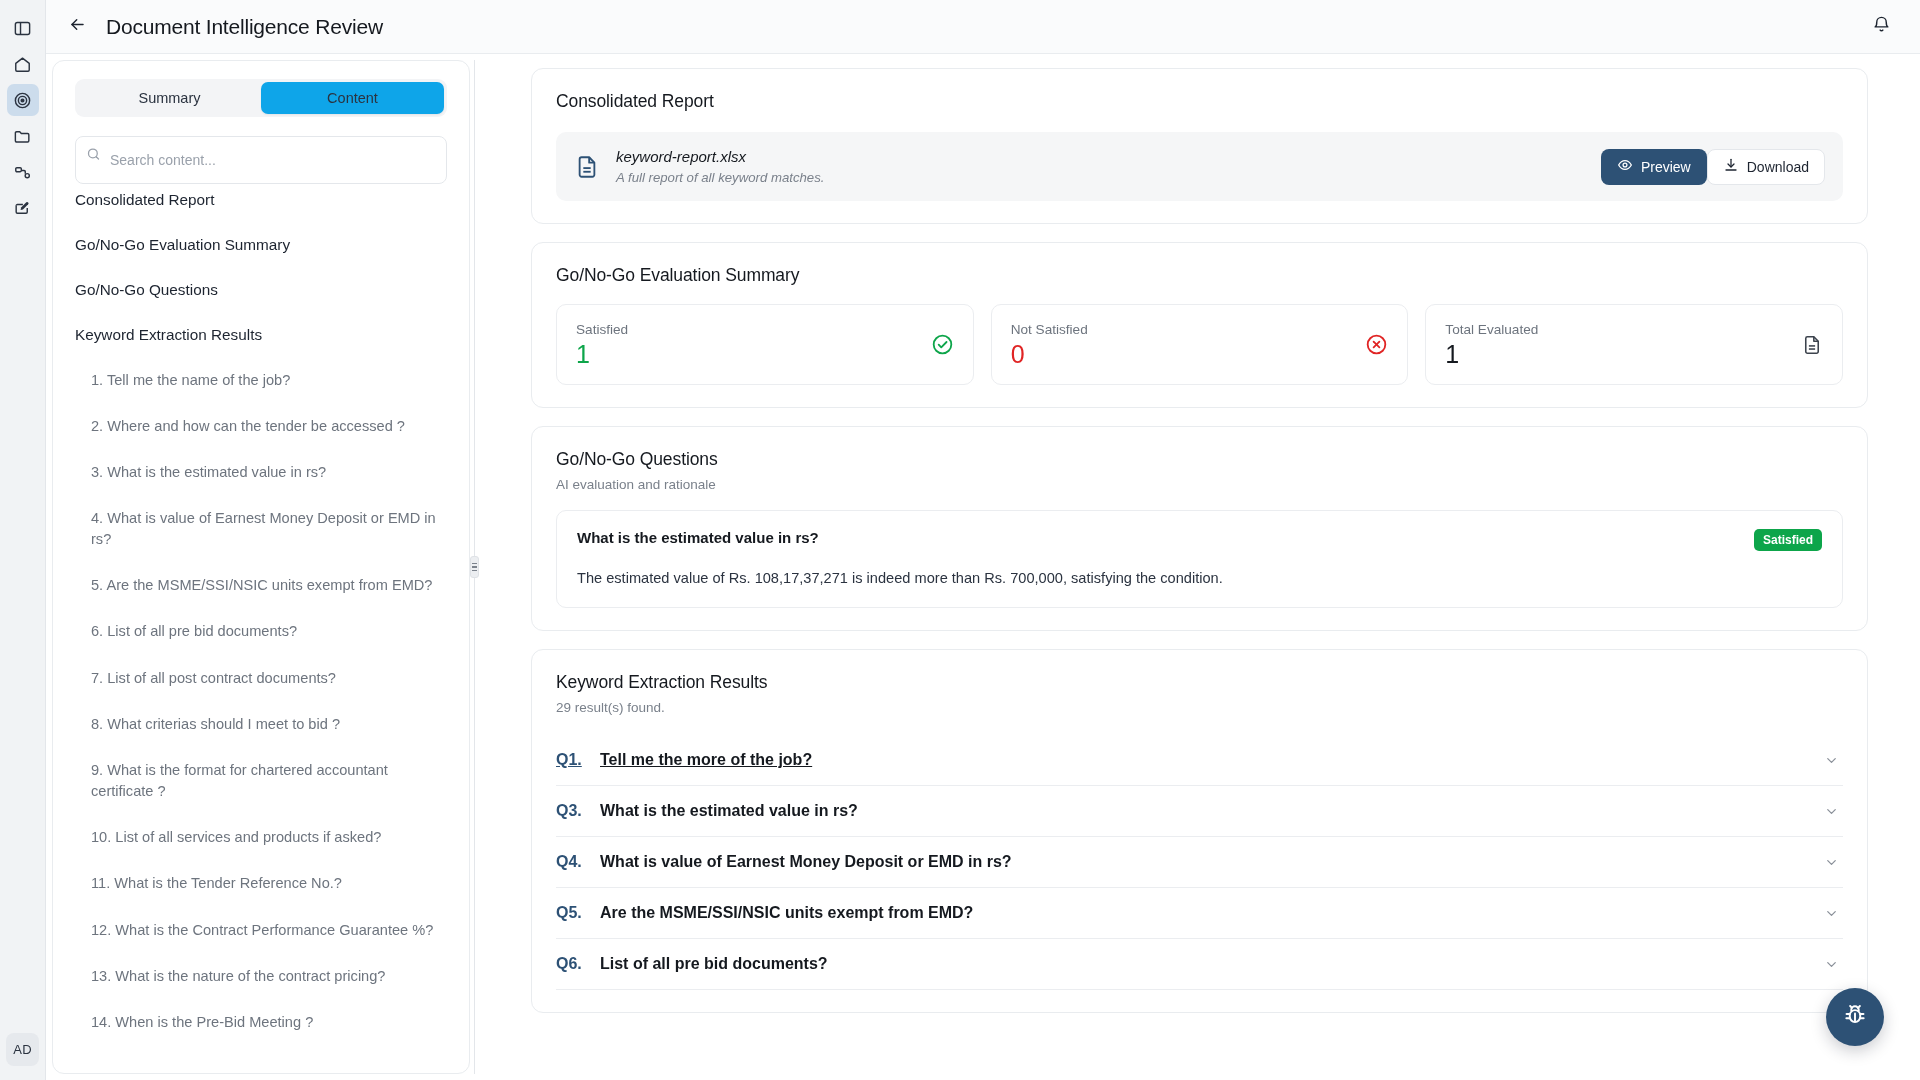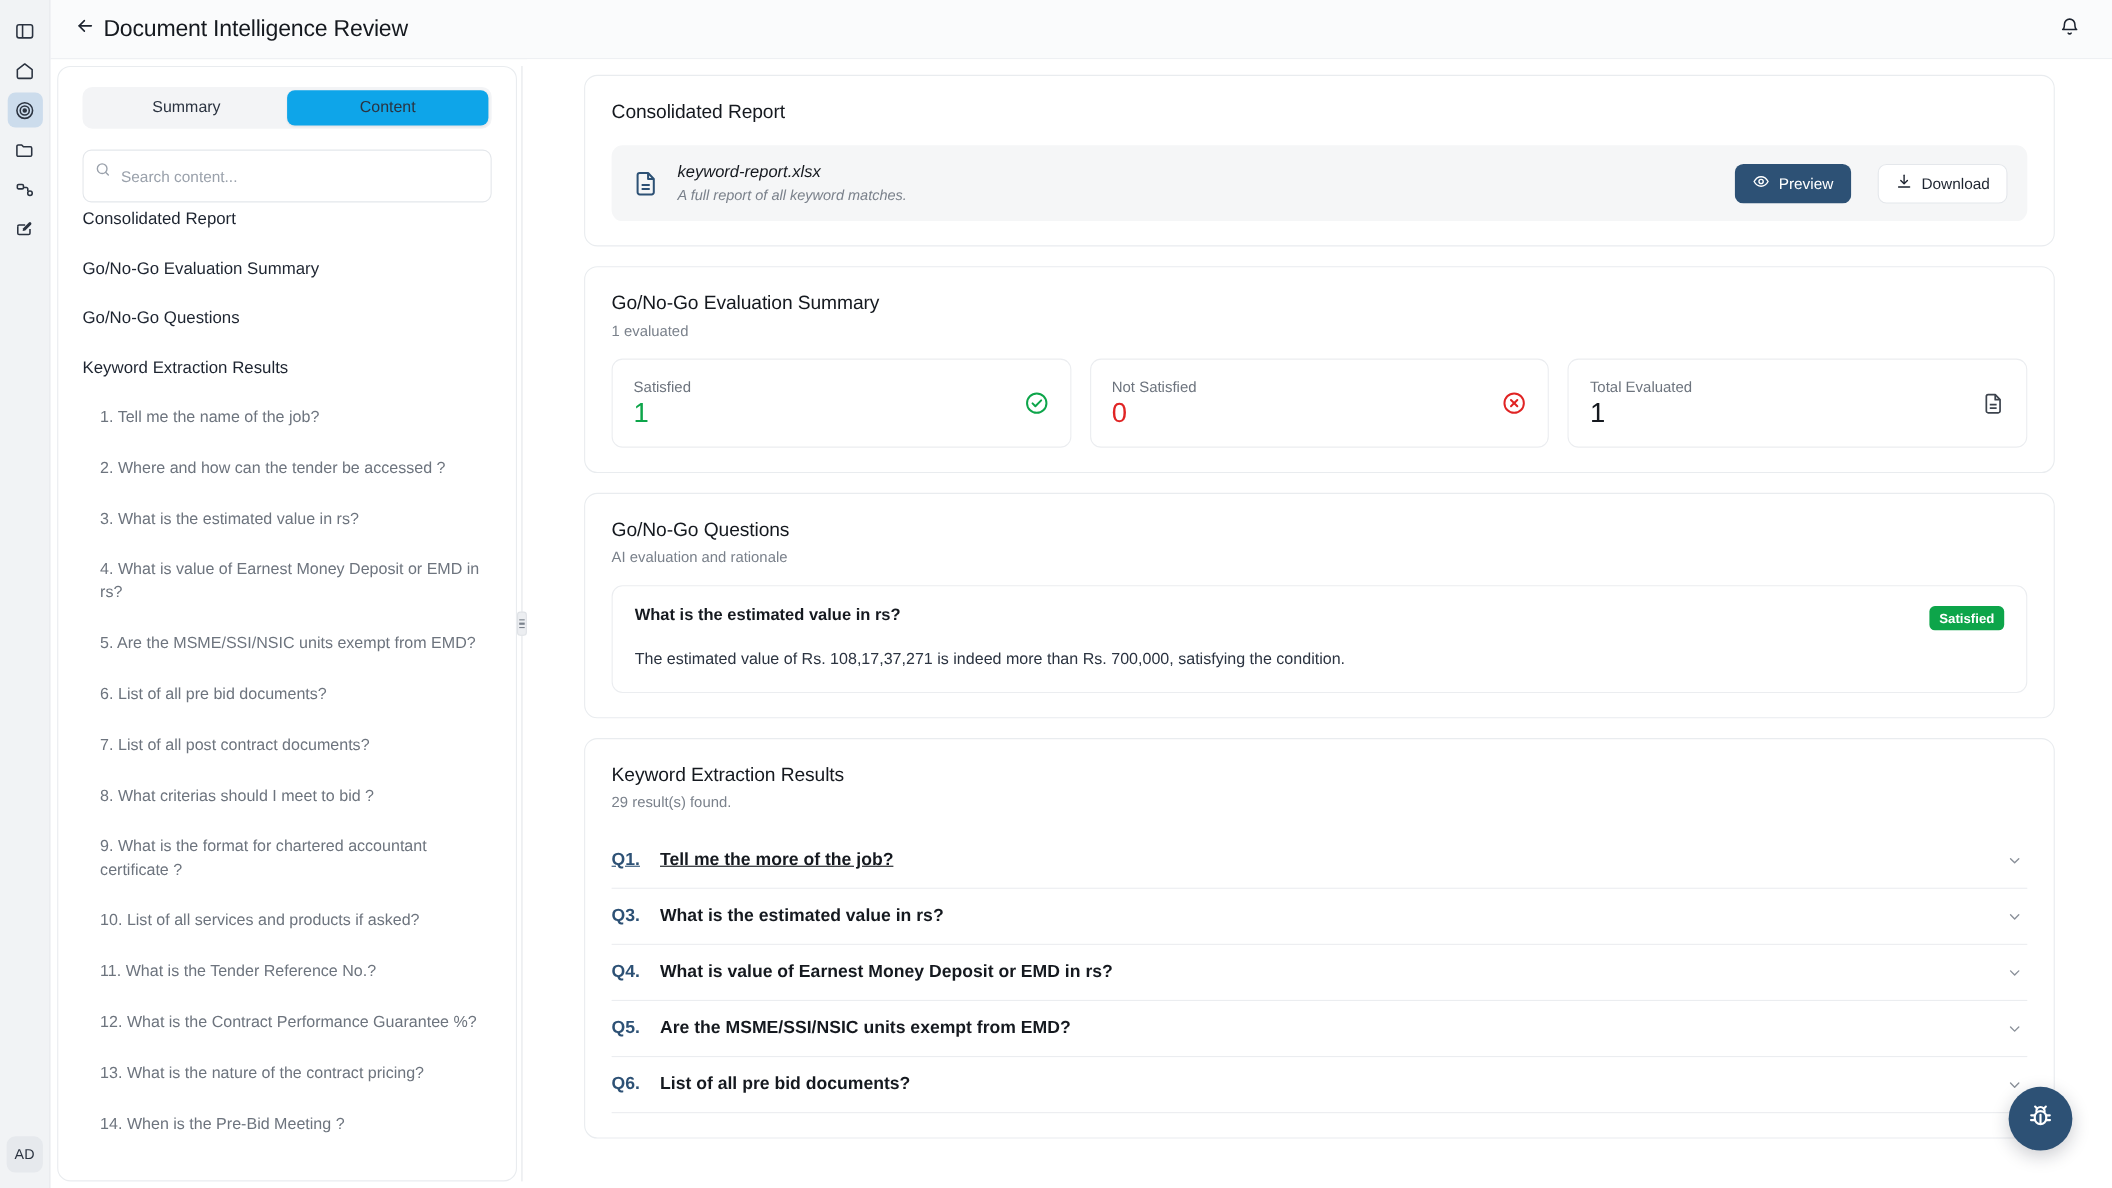"Document Intelligence Review" .topbar-title { margin-left: none -> 12px }
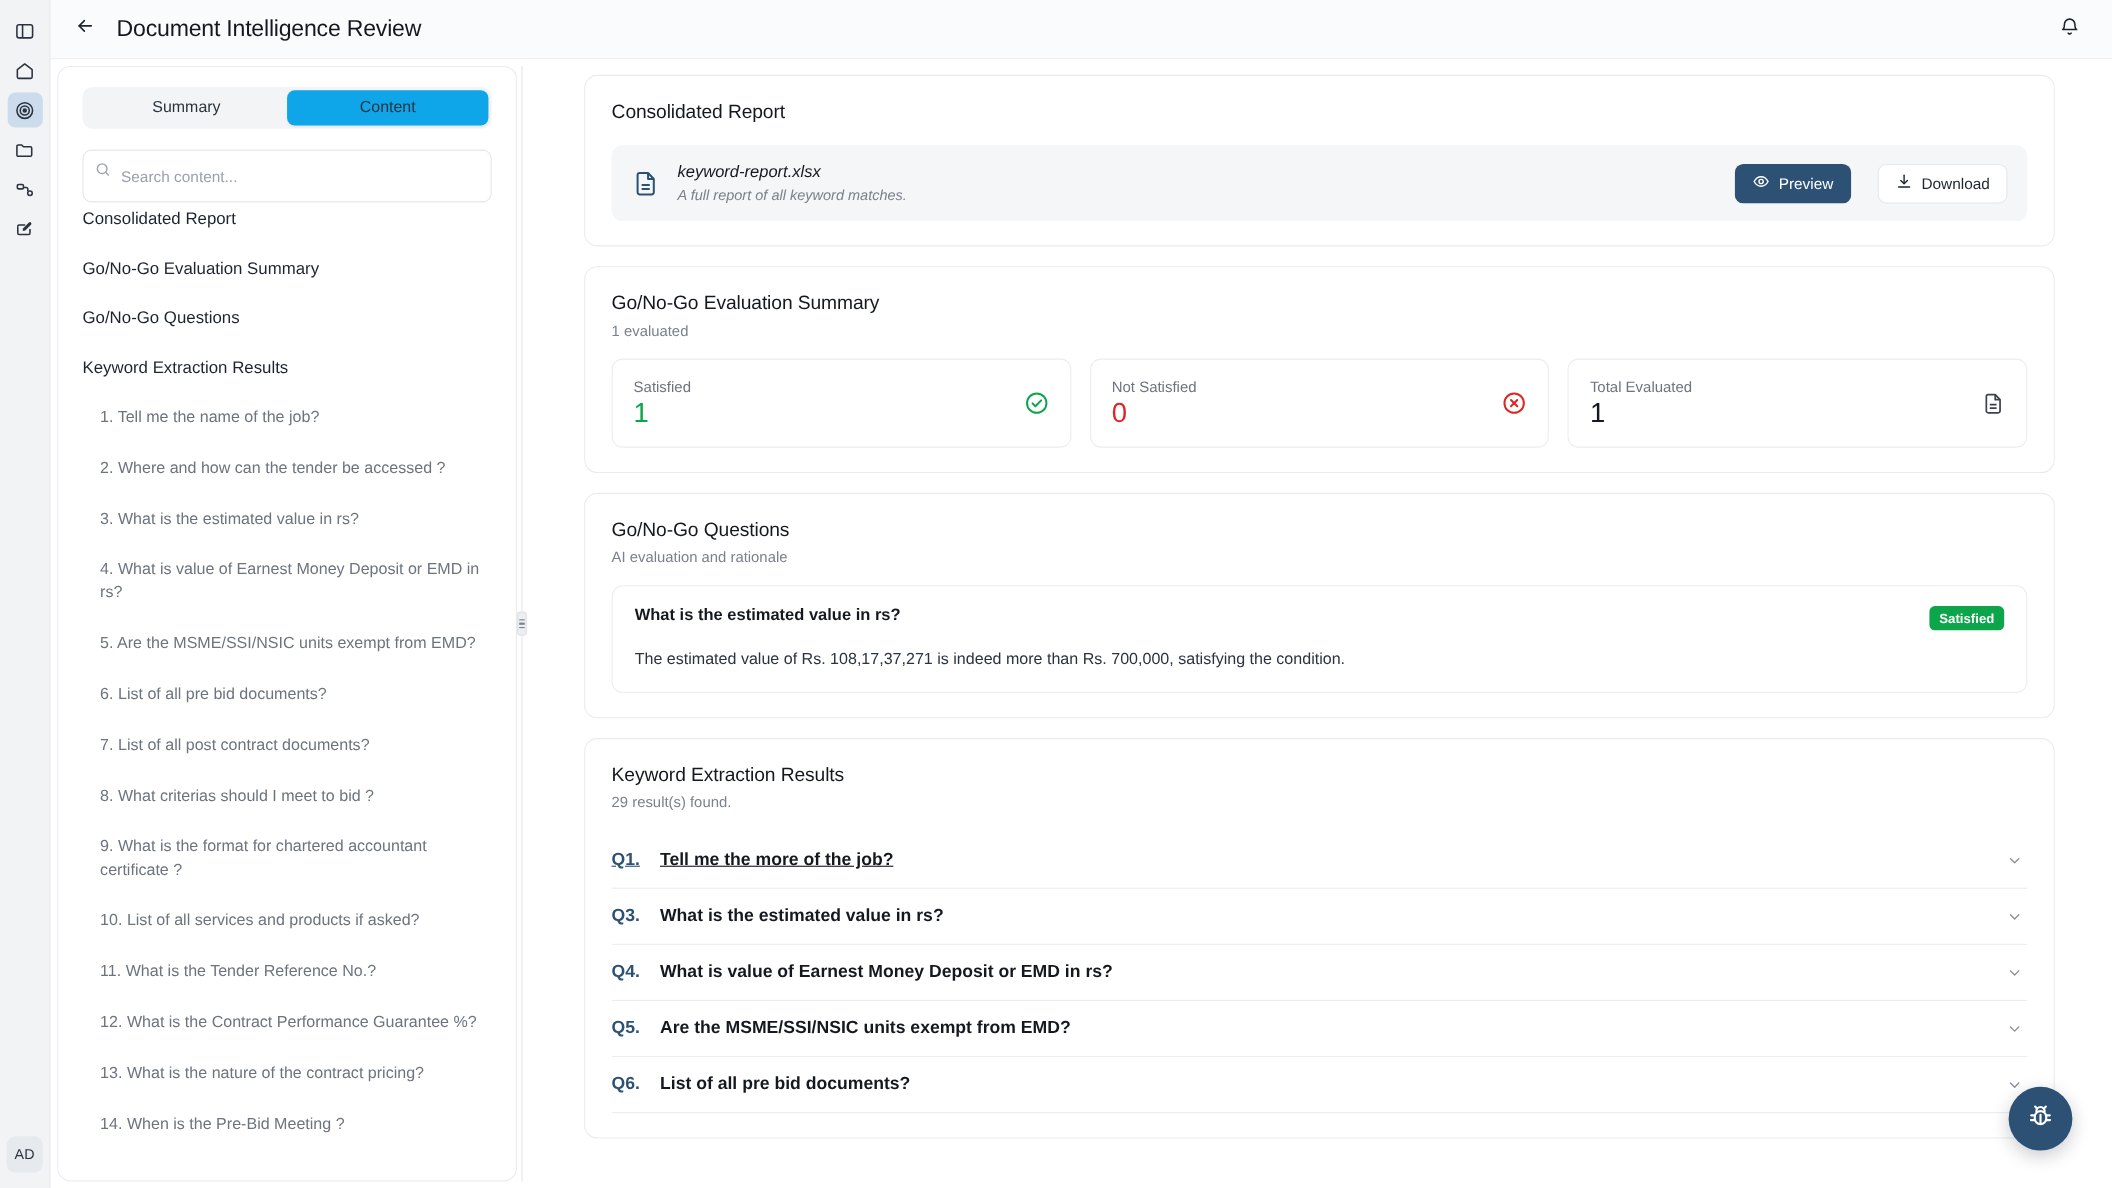"Preview" .report-actions { gap: 24px -> 0 }
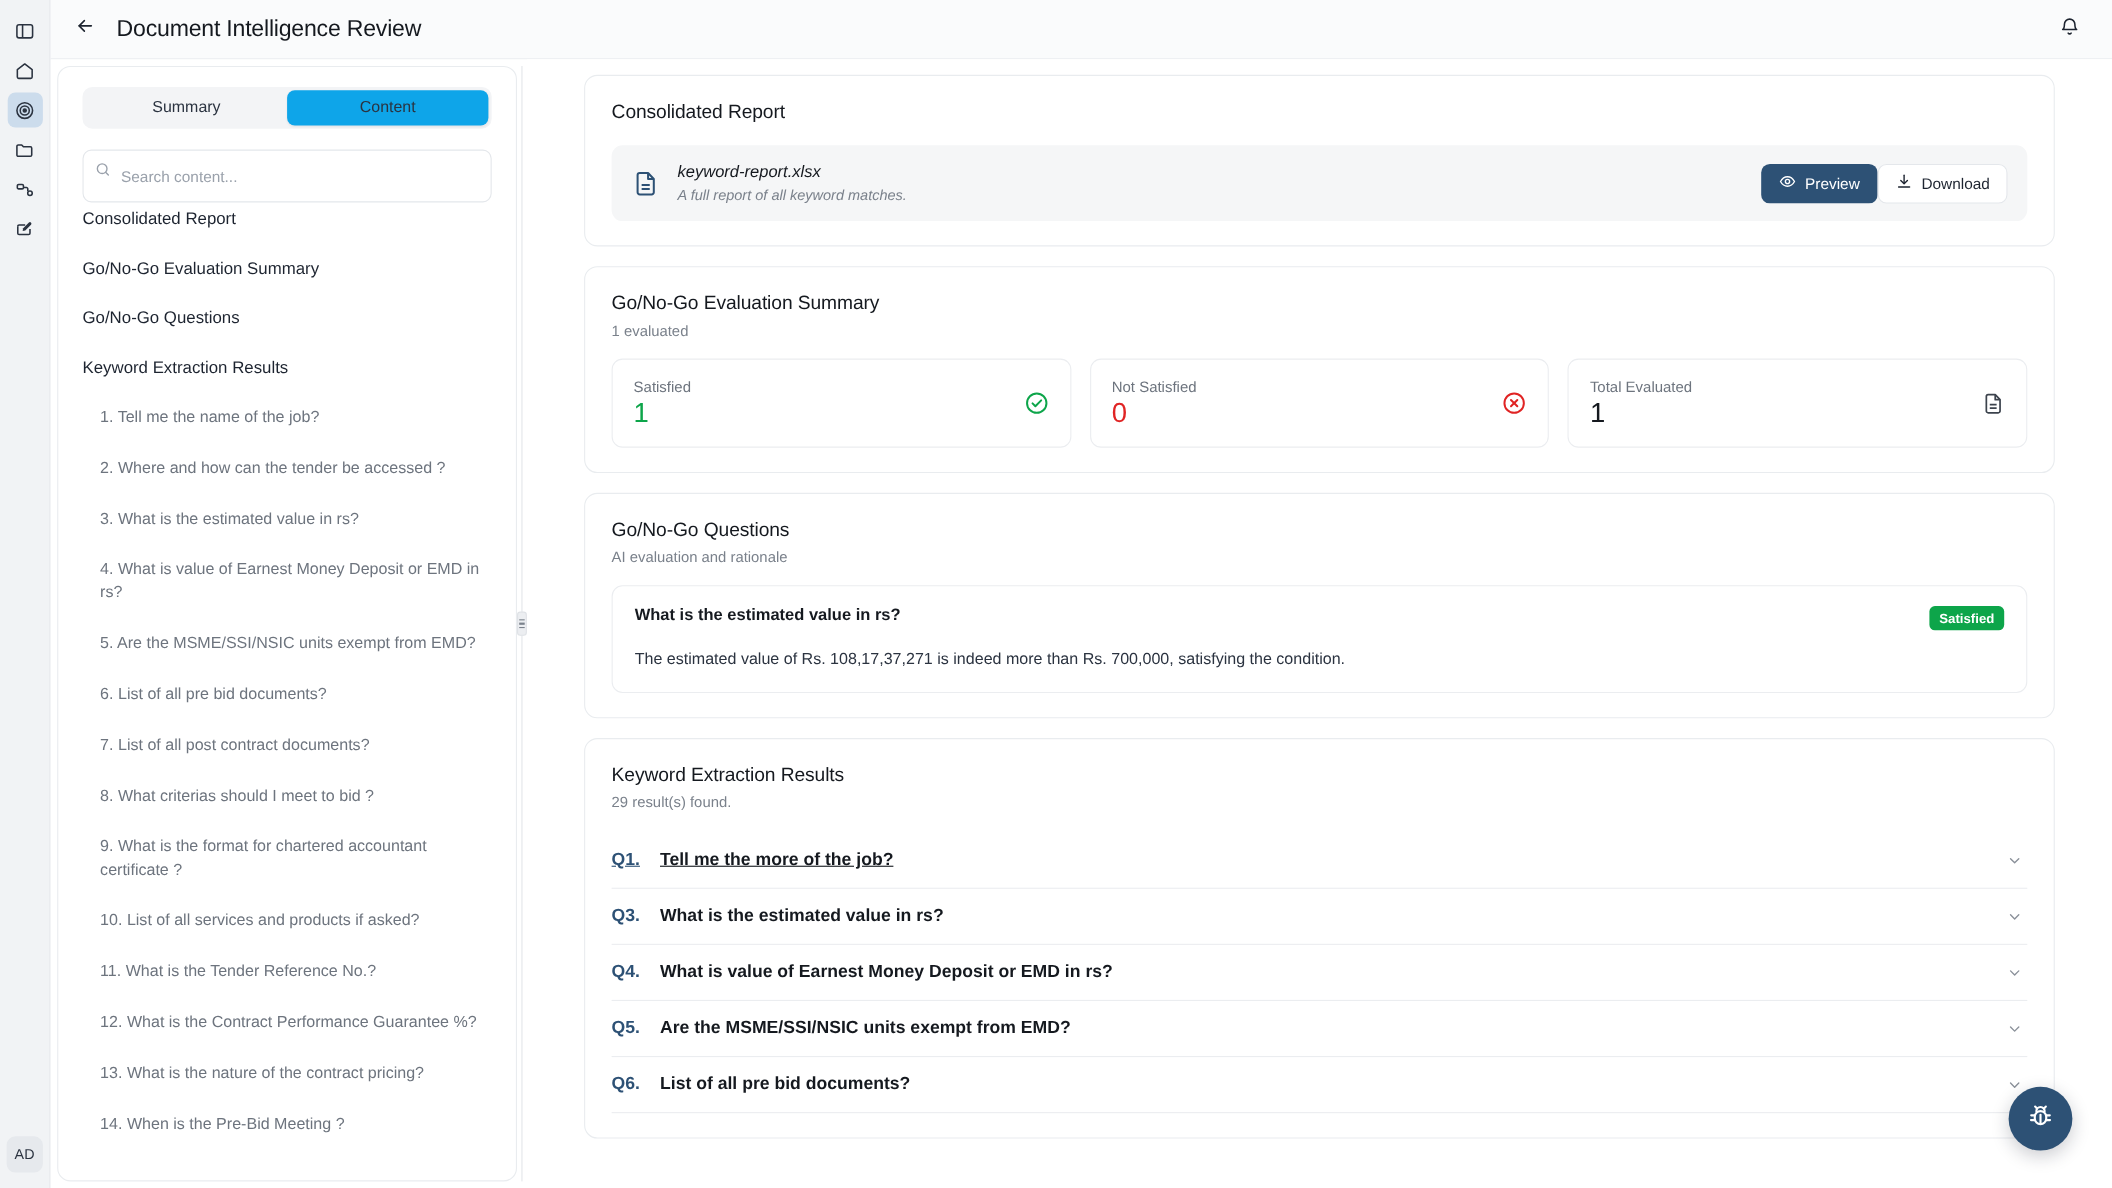"1 evaluated" div.card-sub { html: <div>1 evaluated</div> -> none }
